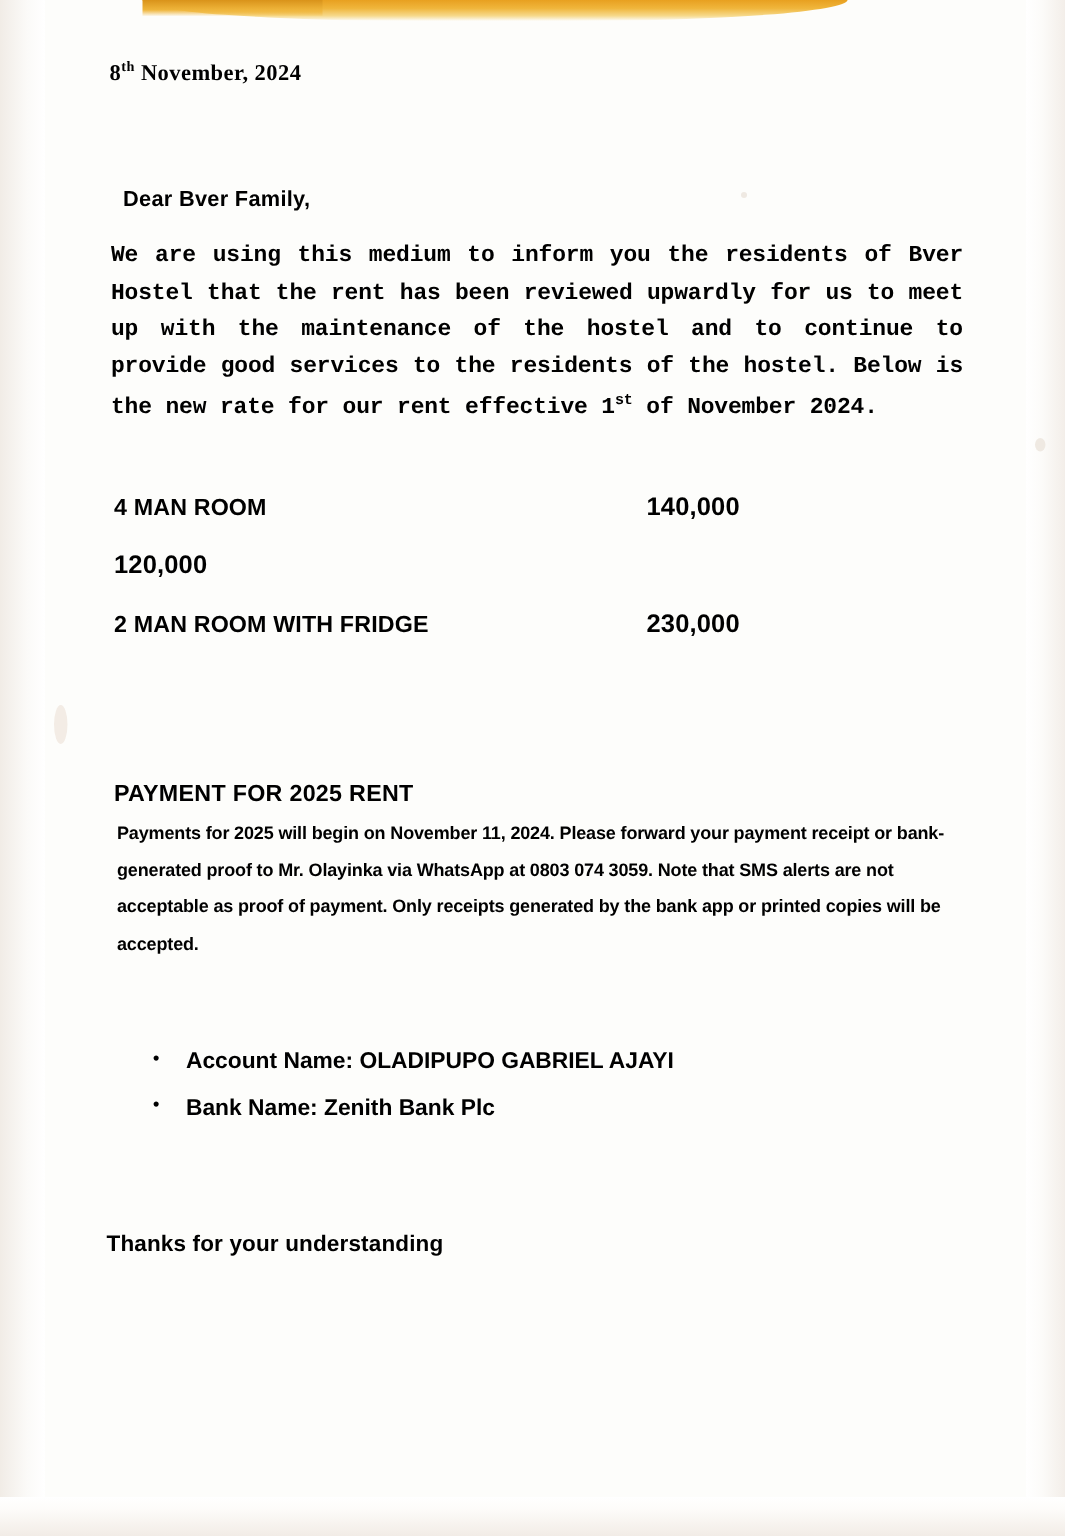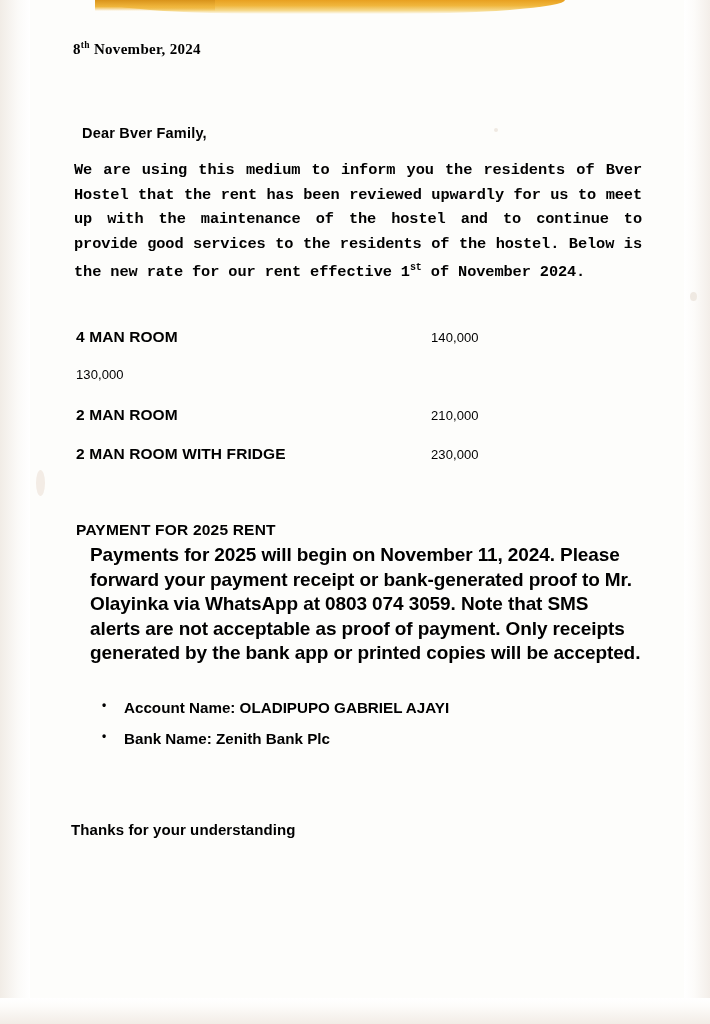"140,000" .rate-amount { font-size: 13px -> 17px; font-weight: 400 -> 700 }
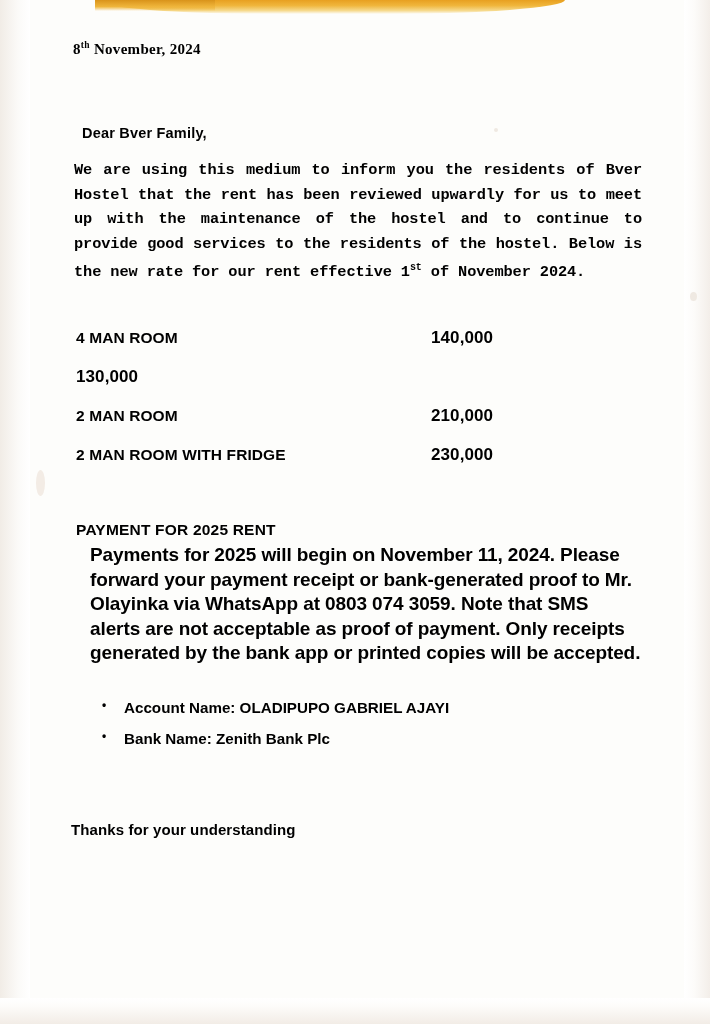"130,000" div.rate-amount { text: 130,000 -> 120,000 }
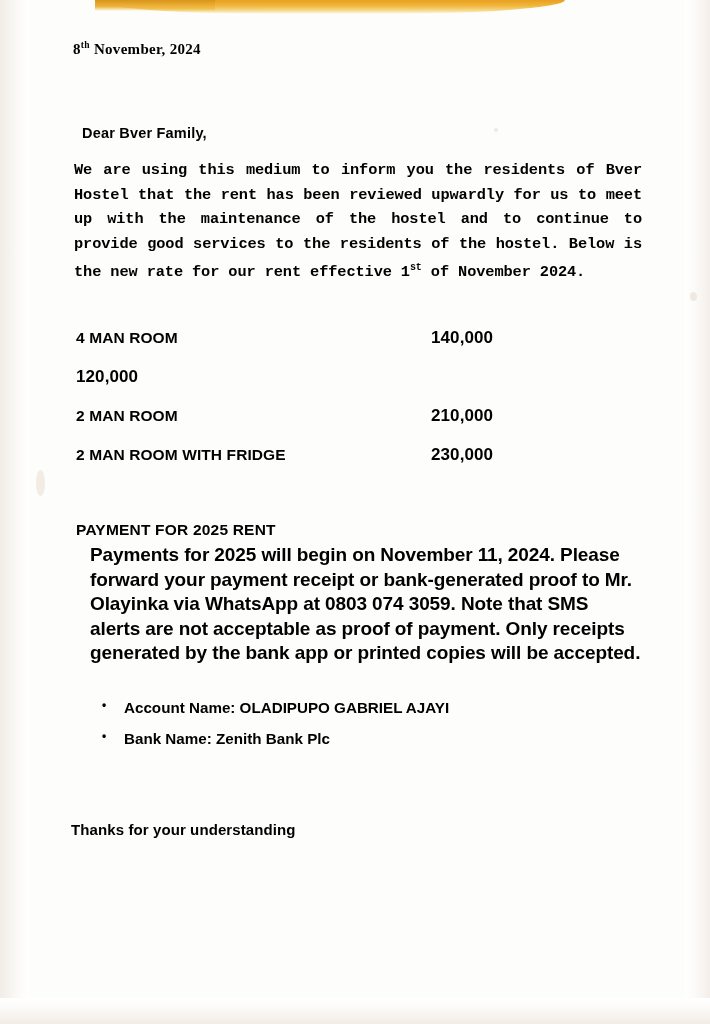"2 MAN ROOM" div.rate-row { html: <div> <div>2 MAN ROOM</div> <div>210,000</div> </div> -> none }
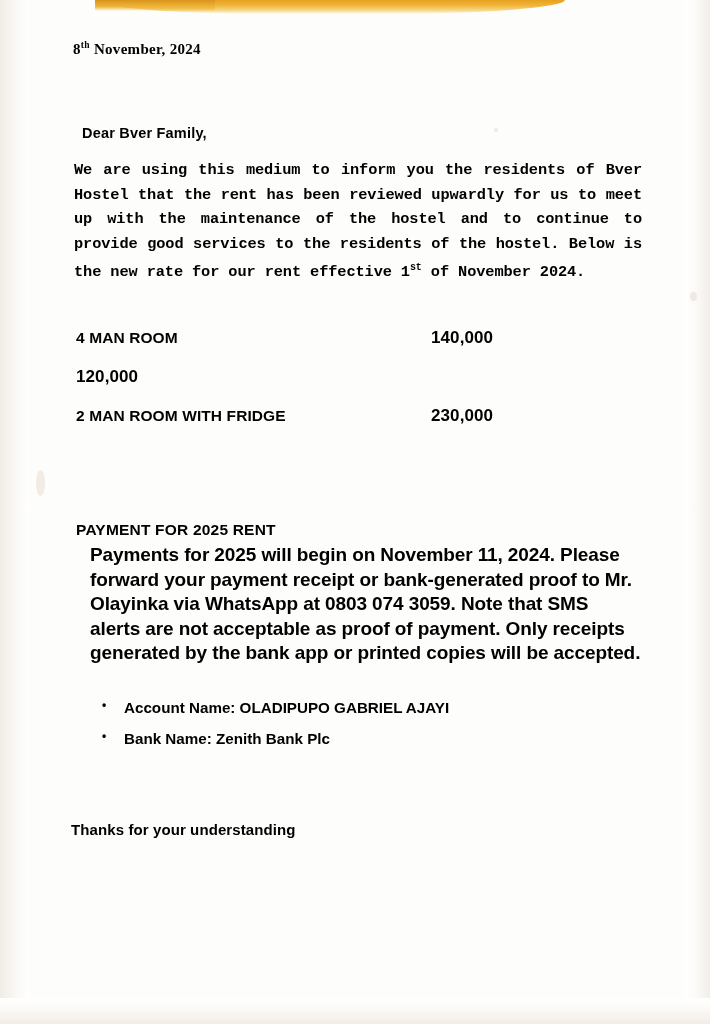"Payments for 2025 will begin" .pay-body { font-size: 19px -> 12px; left: 90px -> 78px }
